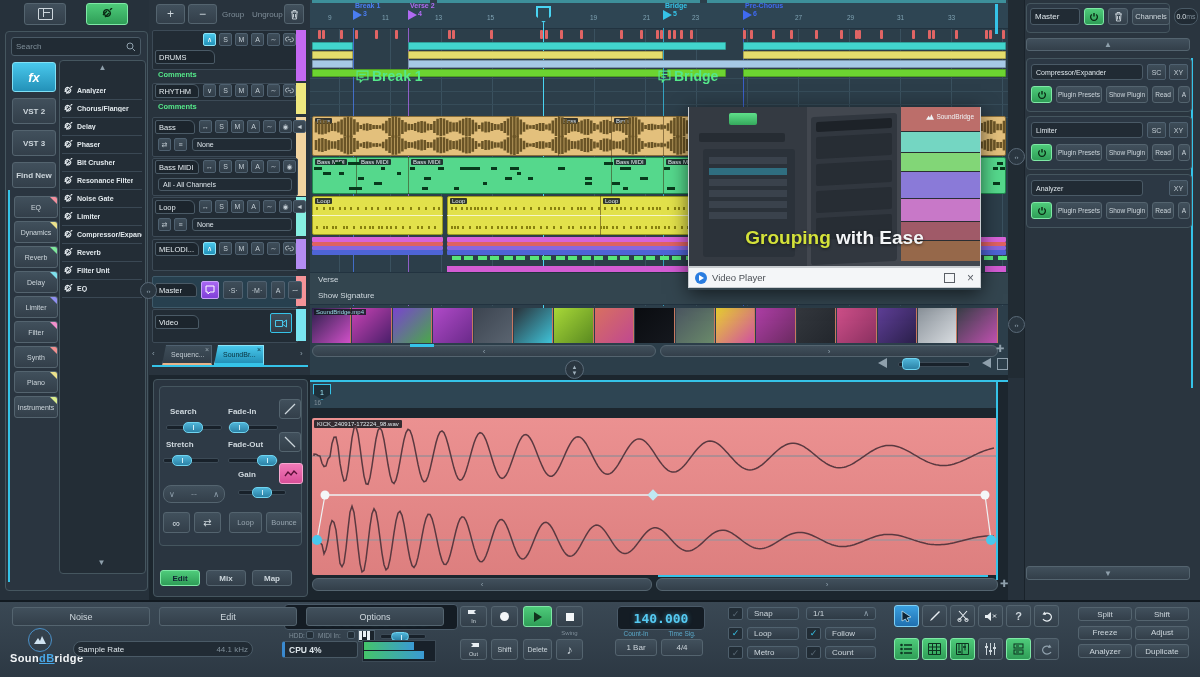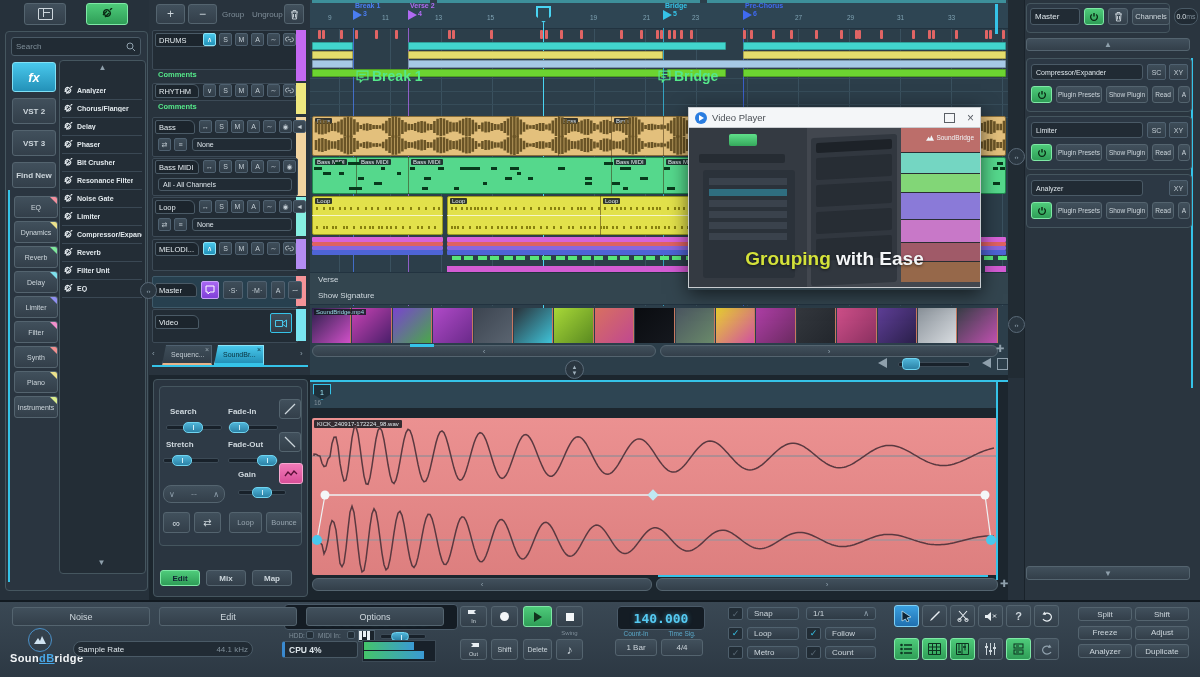"DRUMS" div.abs { top: 33px -> 50px }
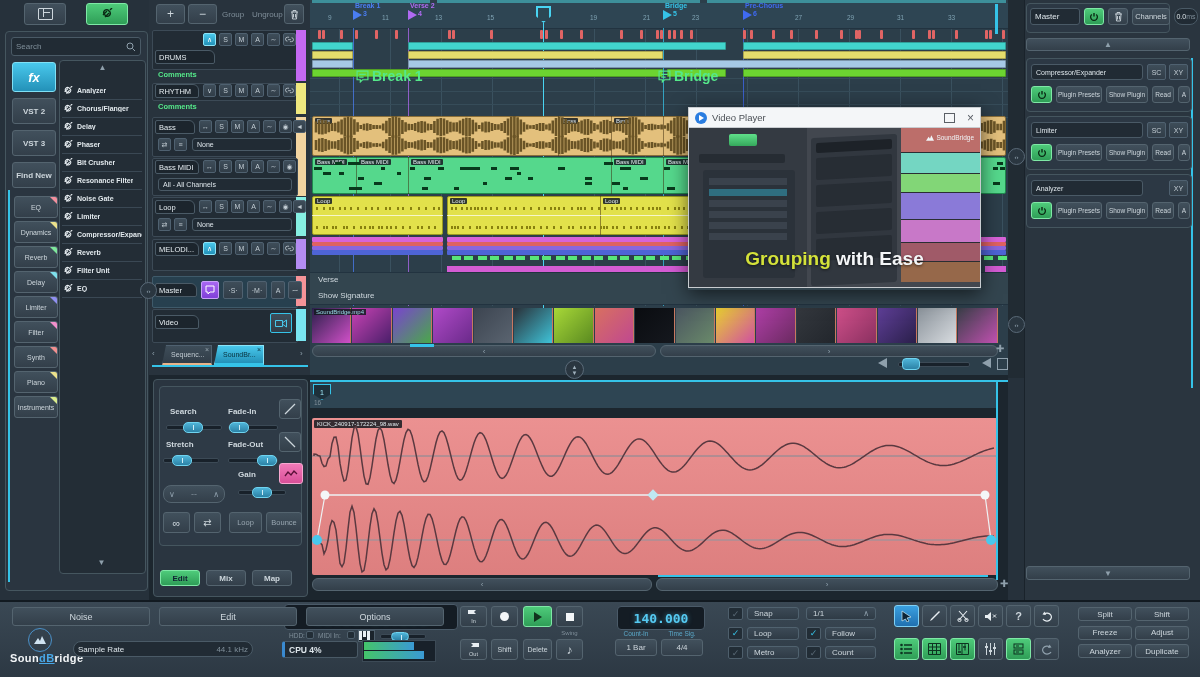"Video Player" div { order: before "Grouping with Ease" -> after "Grouping with Ease" }
